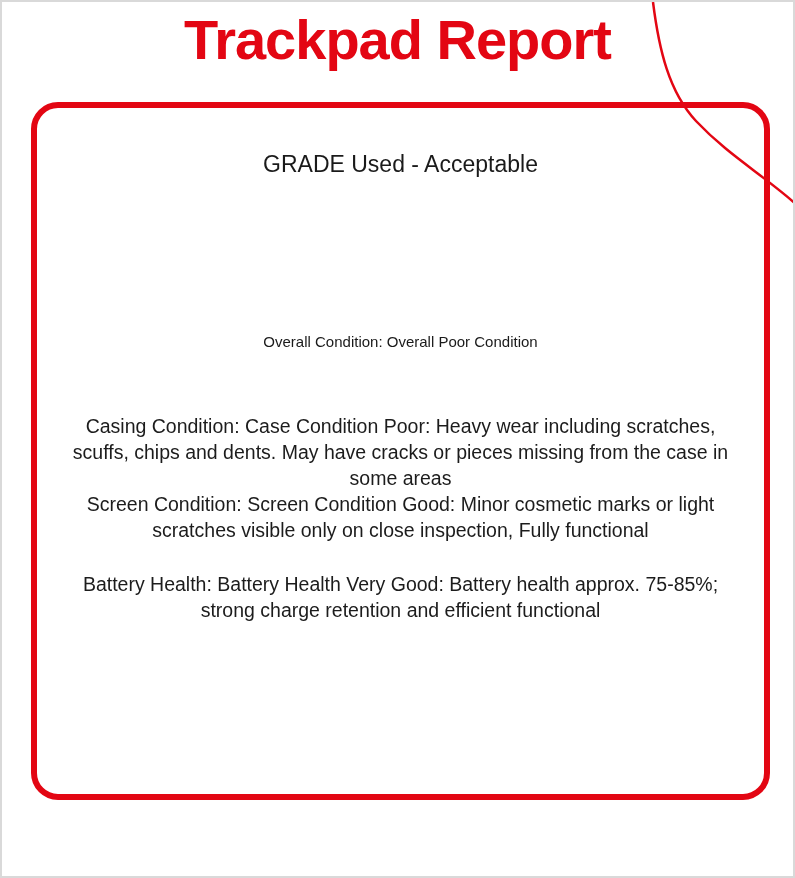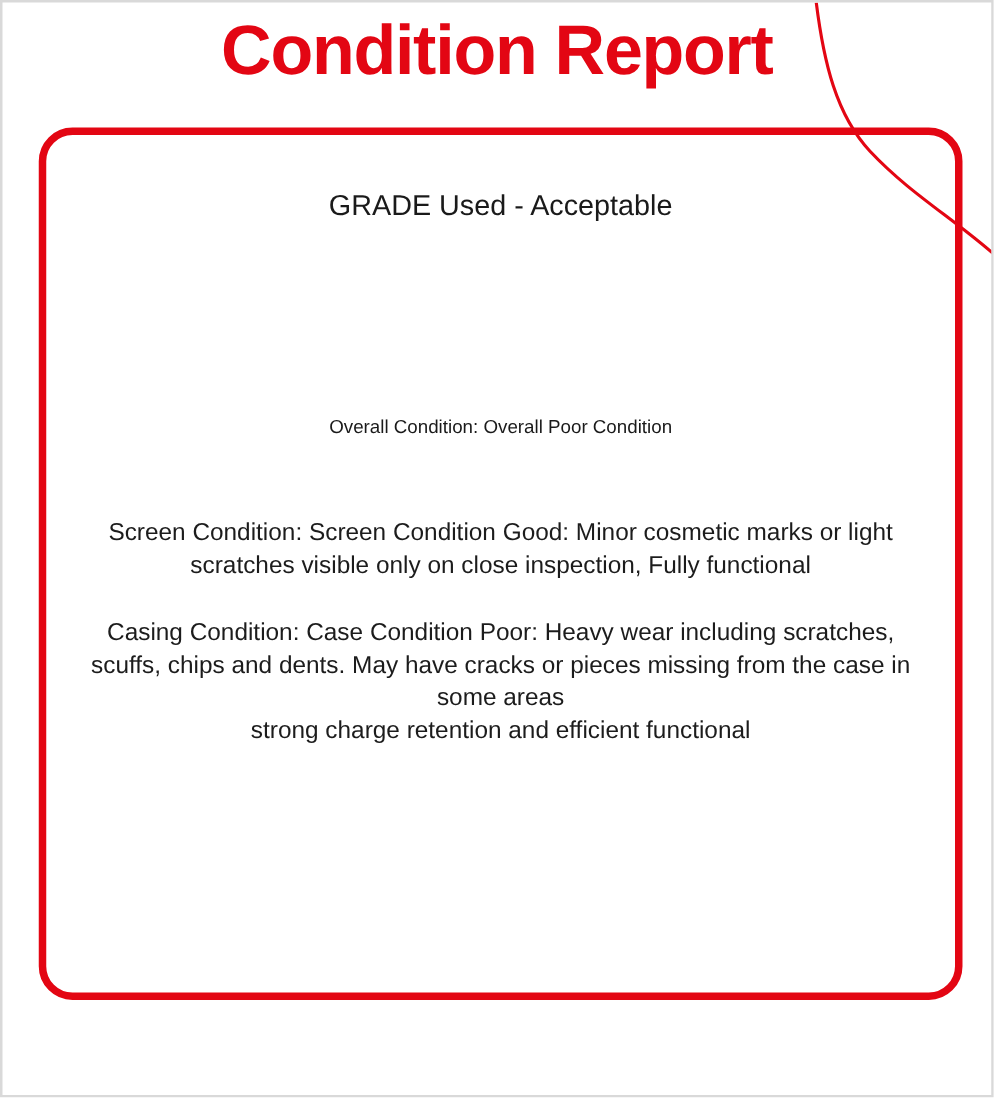"Condition Report" h1.title { text: Condition -> Trackpad }
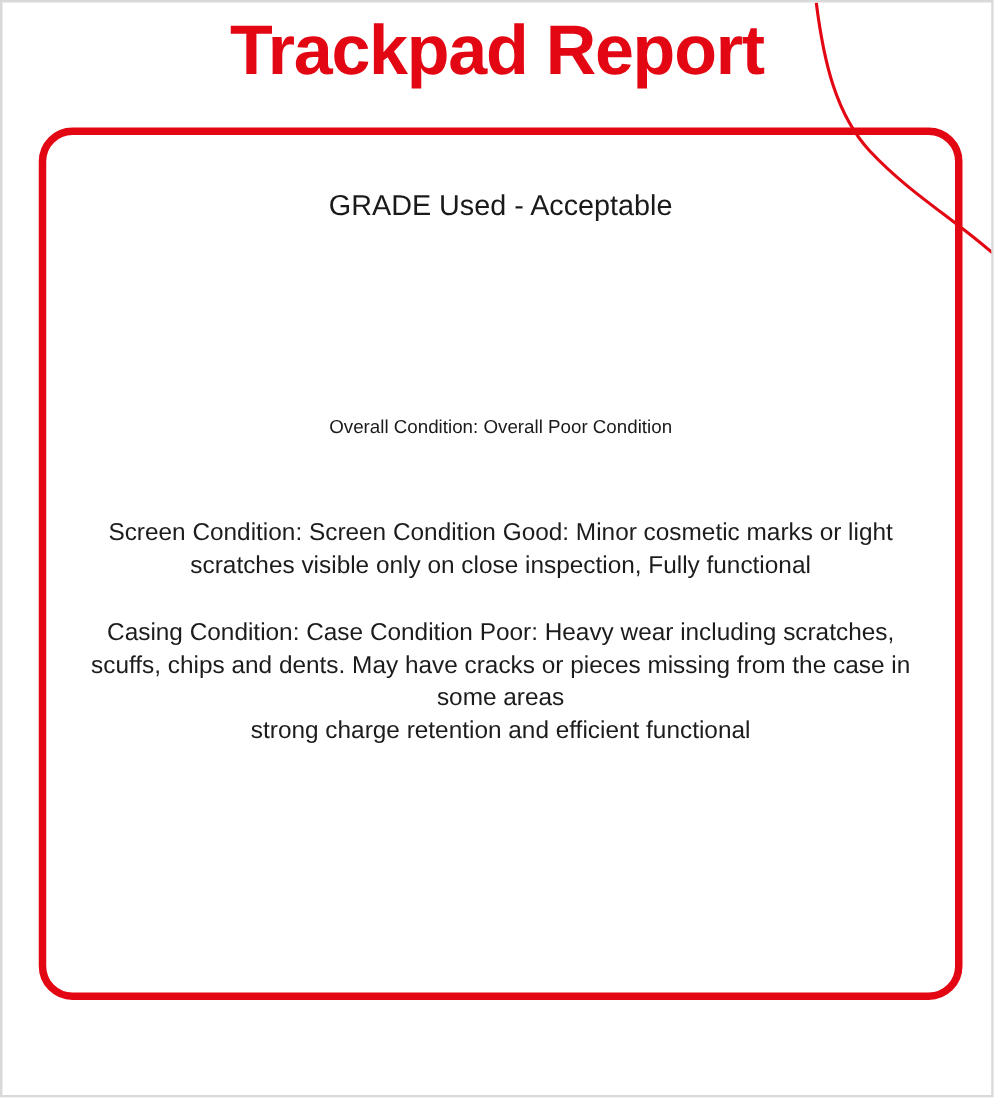"Screen Condition: Screen Condition Good:" p.sec { order: before "Casing Condition: Case Condition Poor:" -> after "Casing Condition: Case Condition Poor:" }
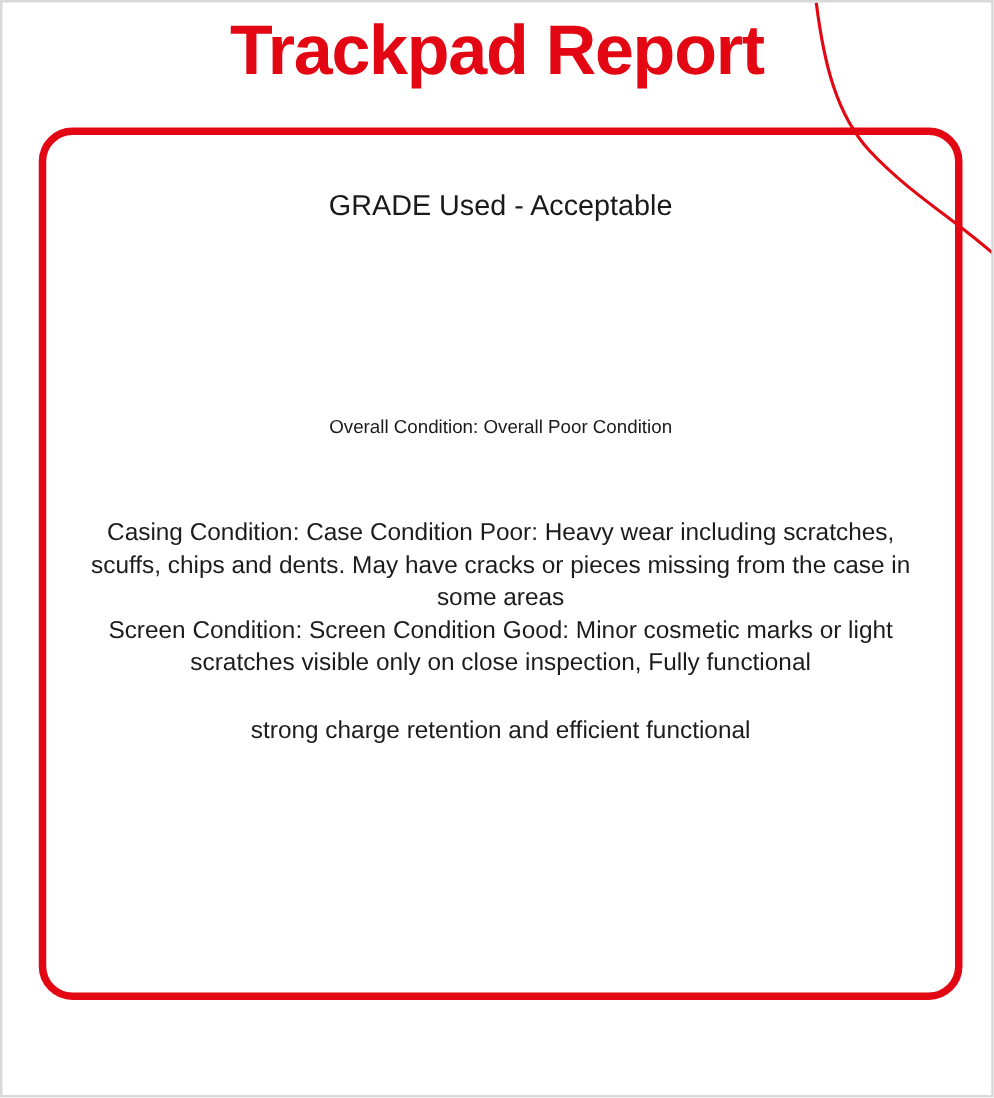"Battery Health: Battery Health Very" span.ln { html: none -> <span>Battery Health: Battery Health Very Good: Battery health approx. 75-85%;</span> }
